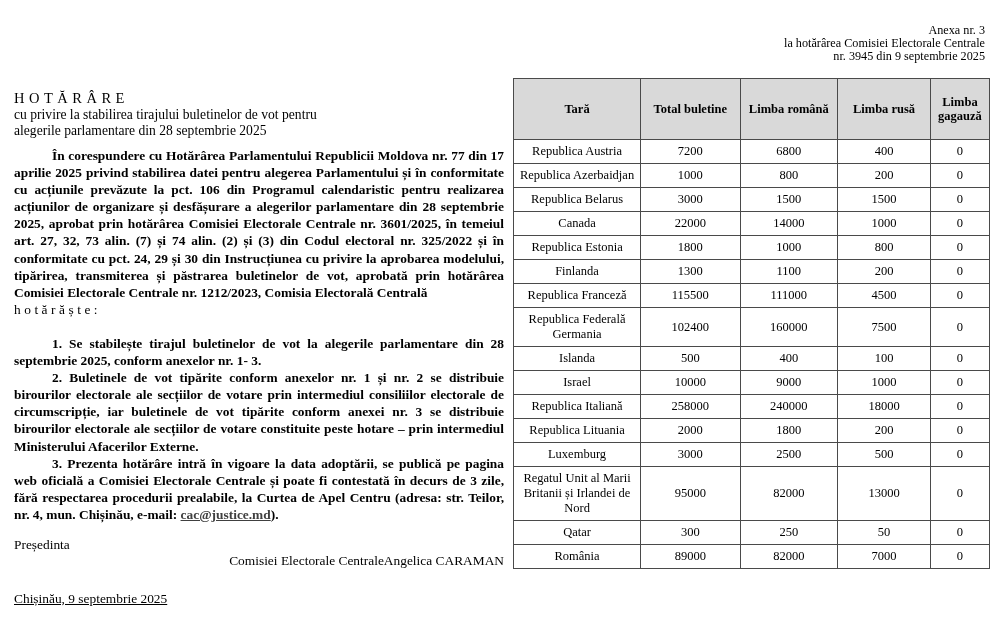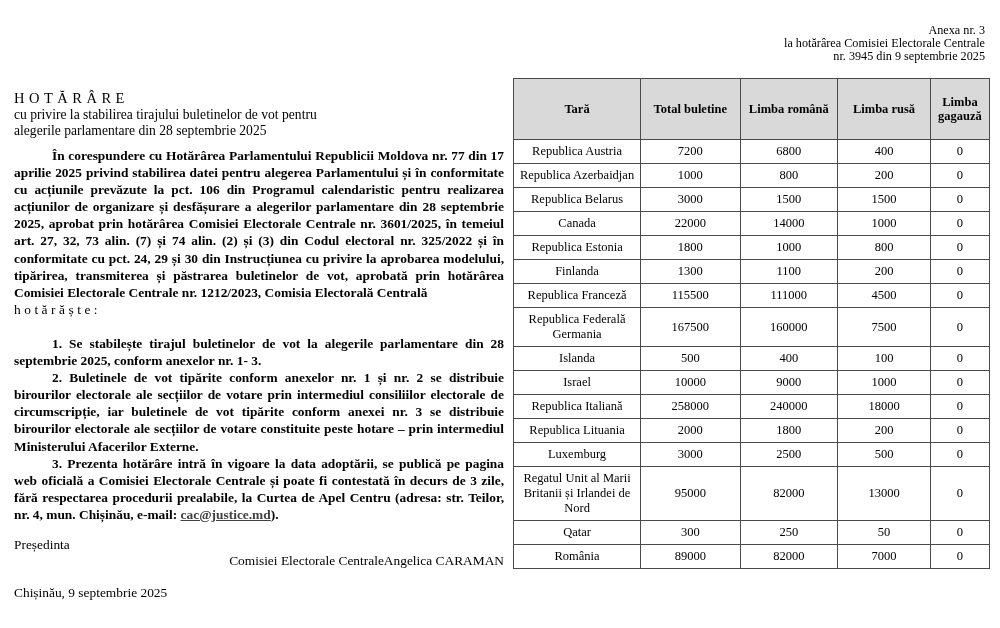"167500" td { text: 167500 -> 102400 }
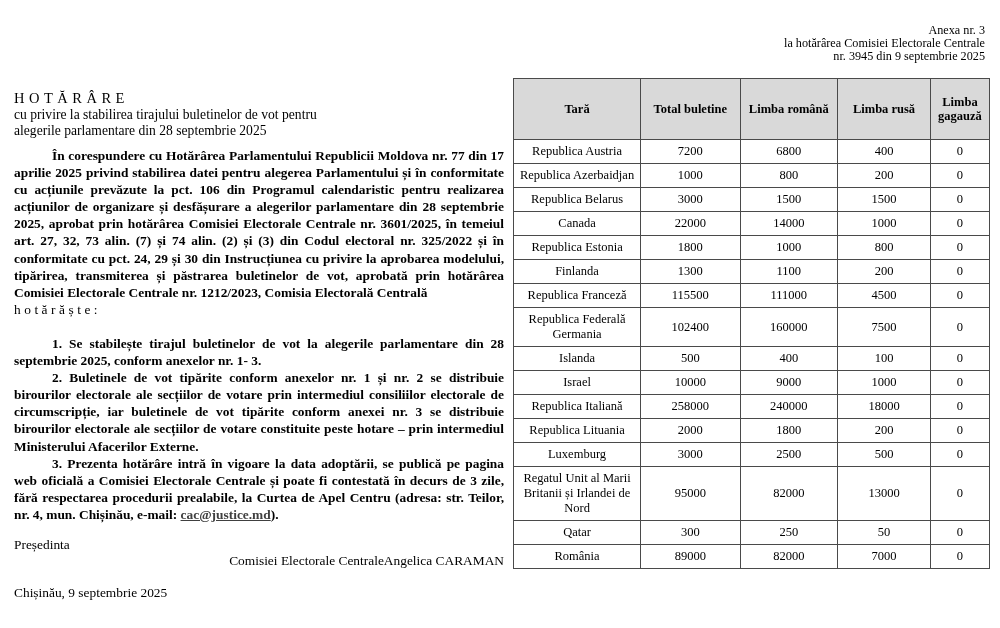"Chișinău, 9 septembrie 2025" .place-block { margin-top: 16px -> 22px; text-decoration: none -> underline }
